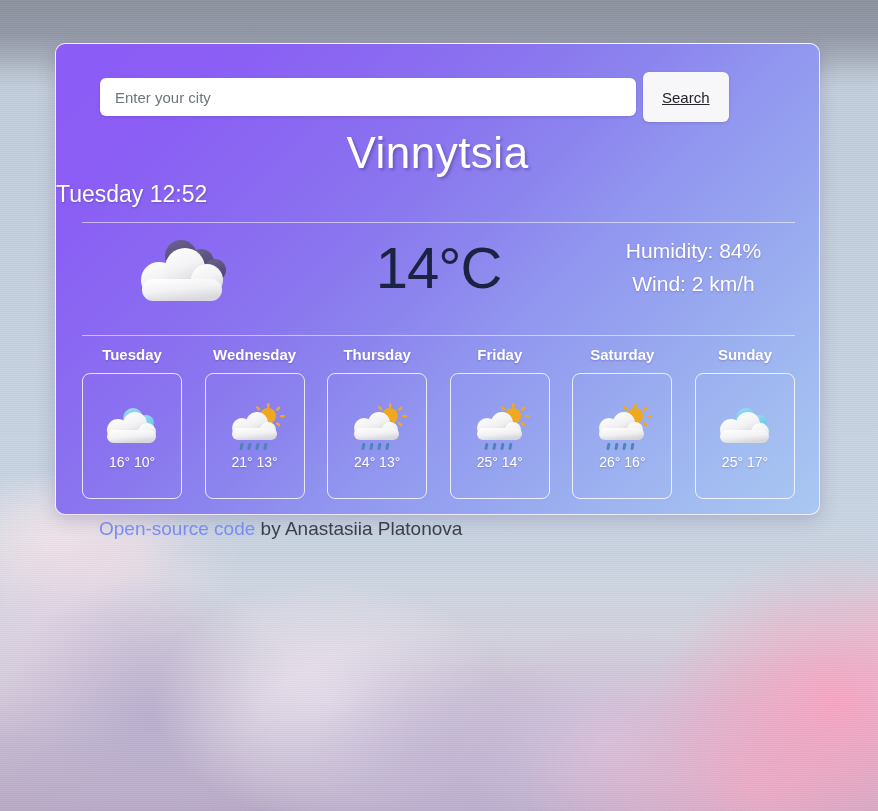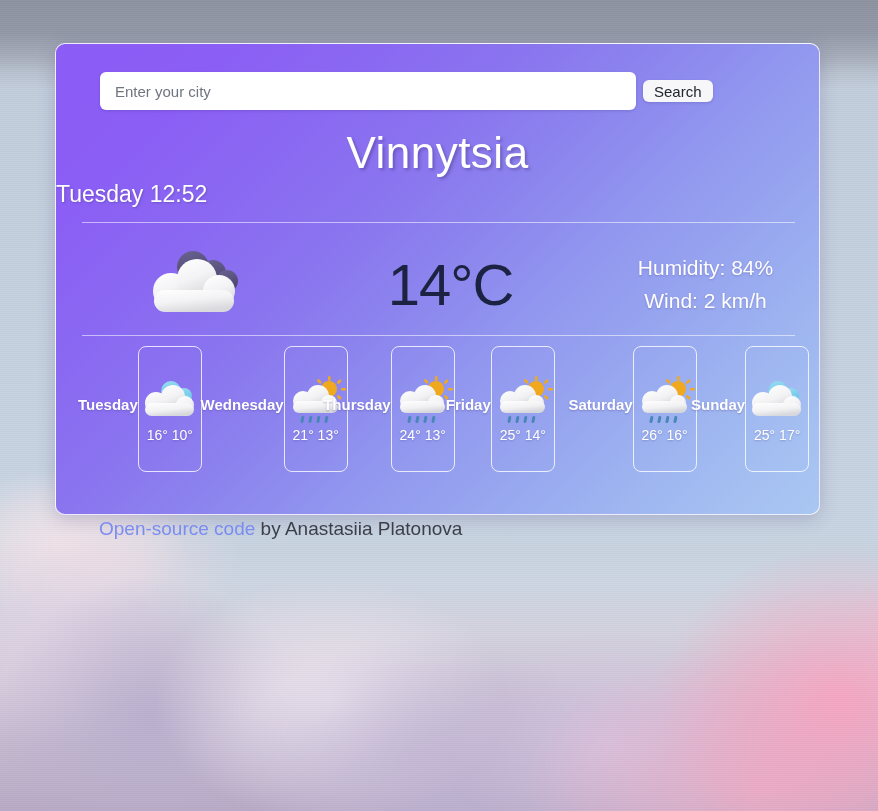"Search" #search-button { height: 22px -> 50px; padding: 0 11px -> 0 19px; text-decoration: none -> underline }
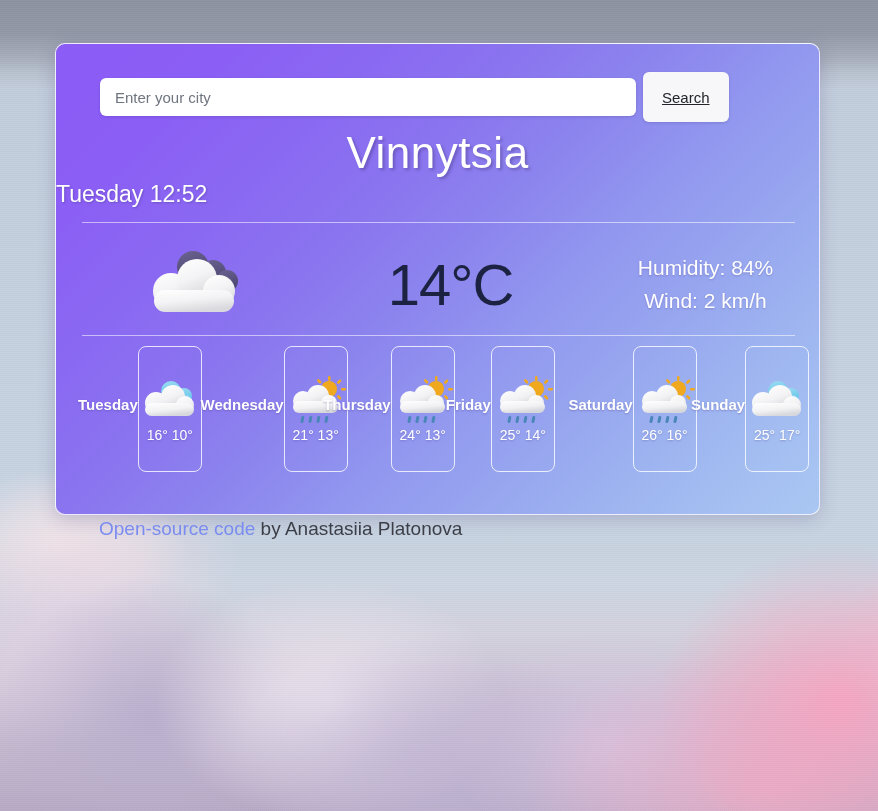"14°C" #current-row { align-items: center -> flex-start; left: 12px -> 0 }
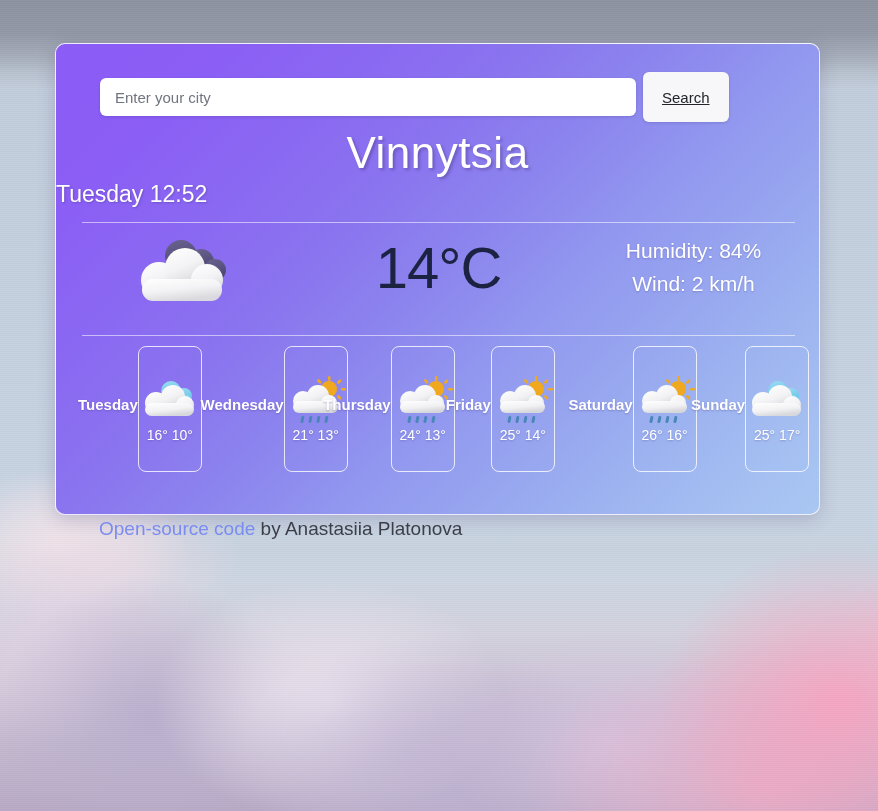"Tuesday" .forecast-col { flex-direction: none -> column }
